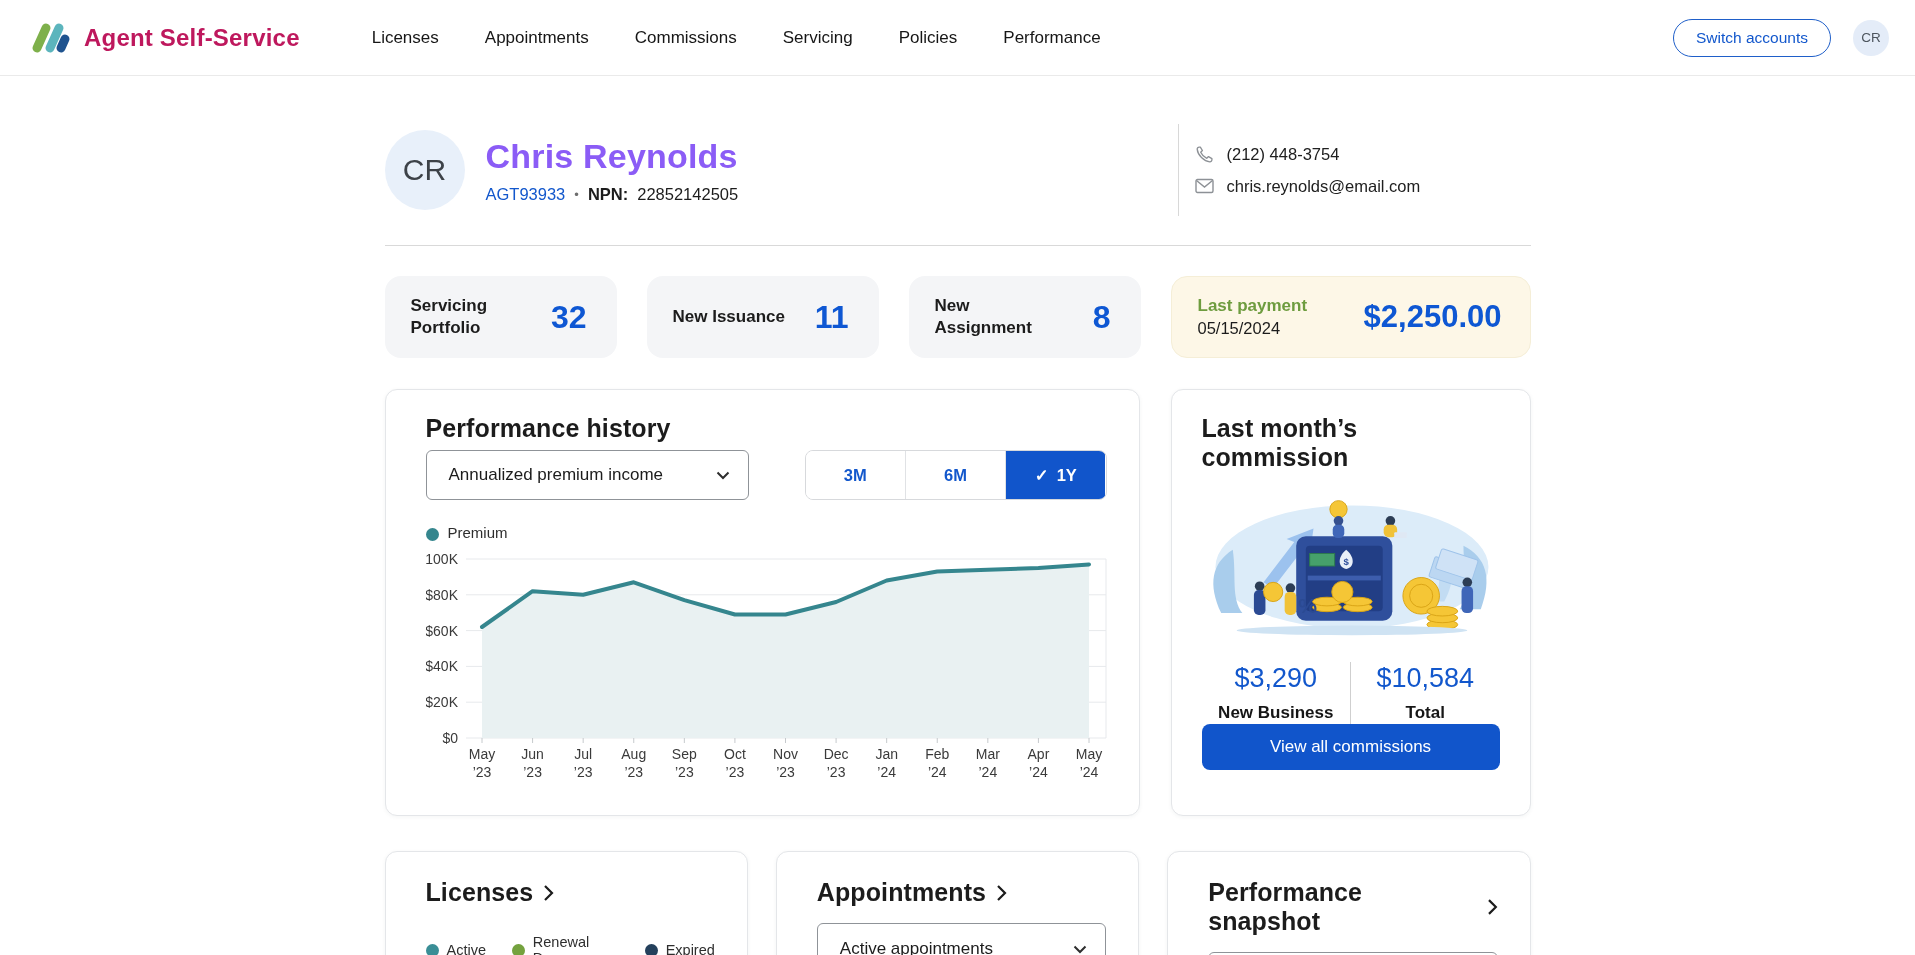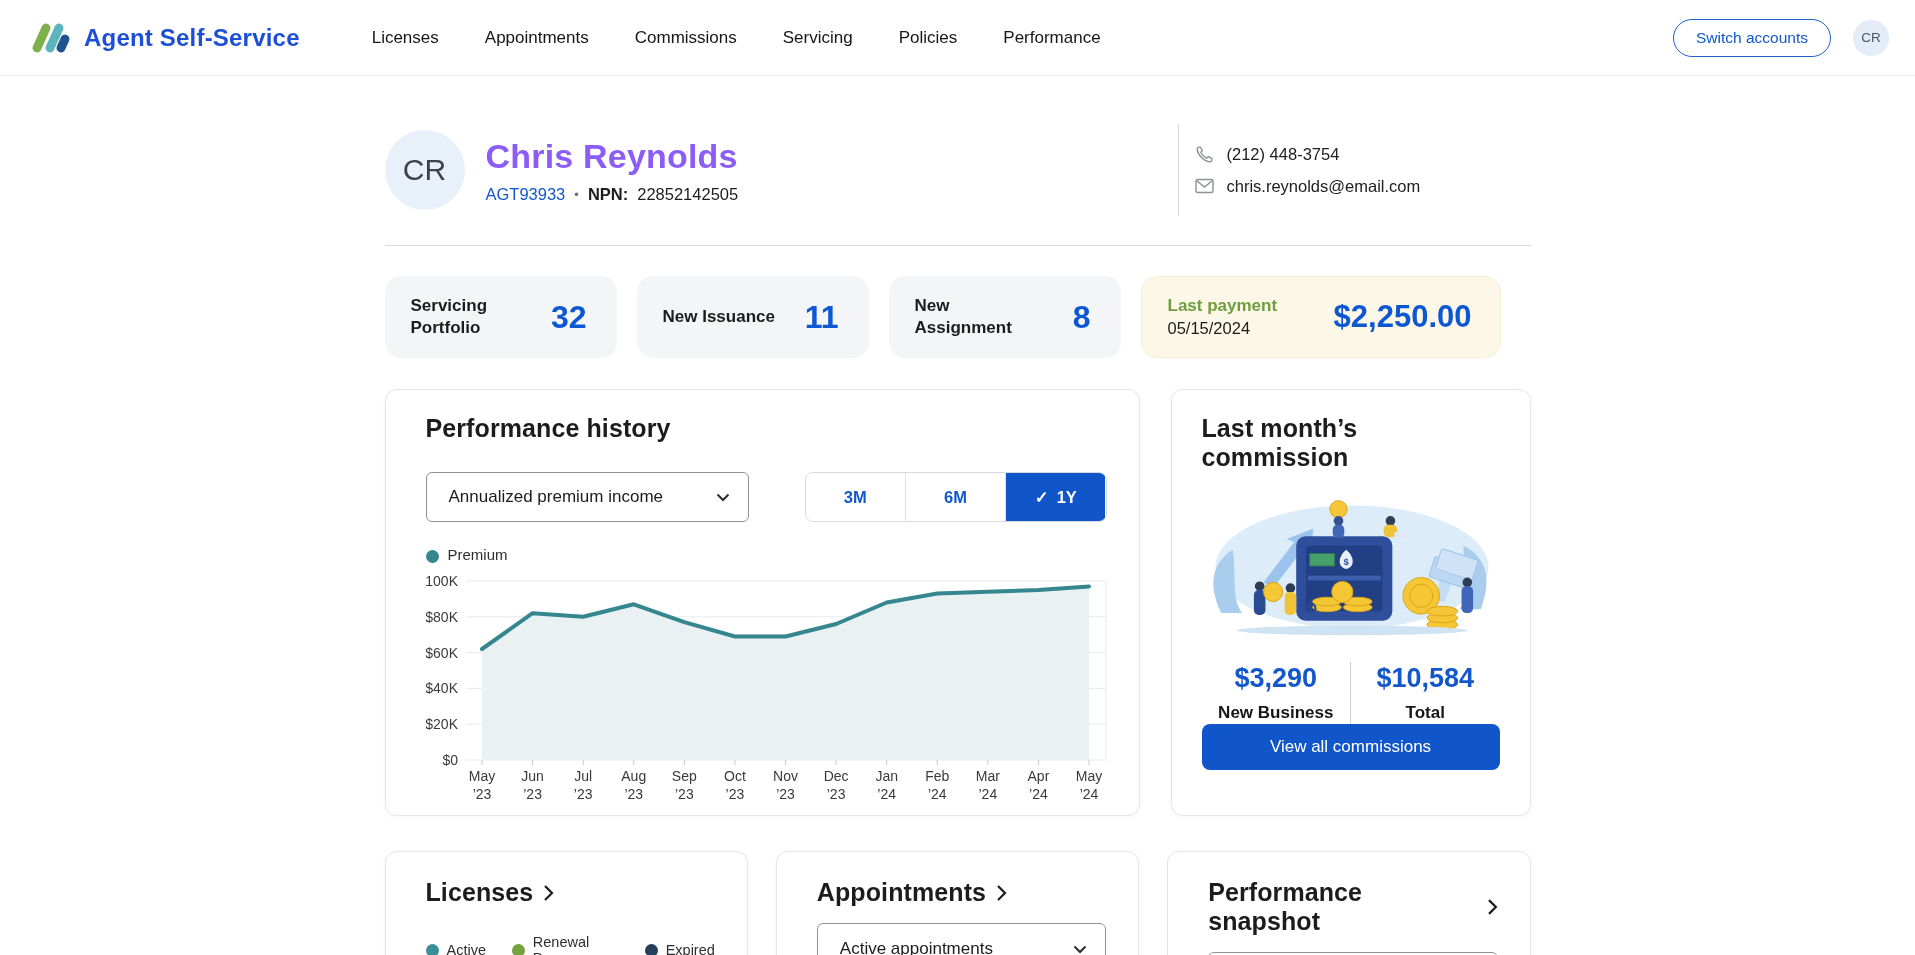"Agent Self-Service" .brand-name { color: #1d4ed8 -> #be185d }
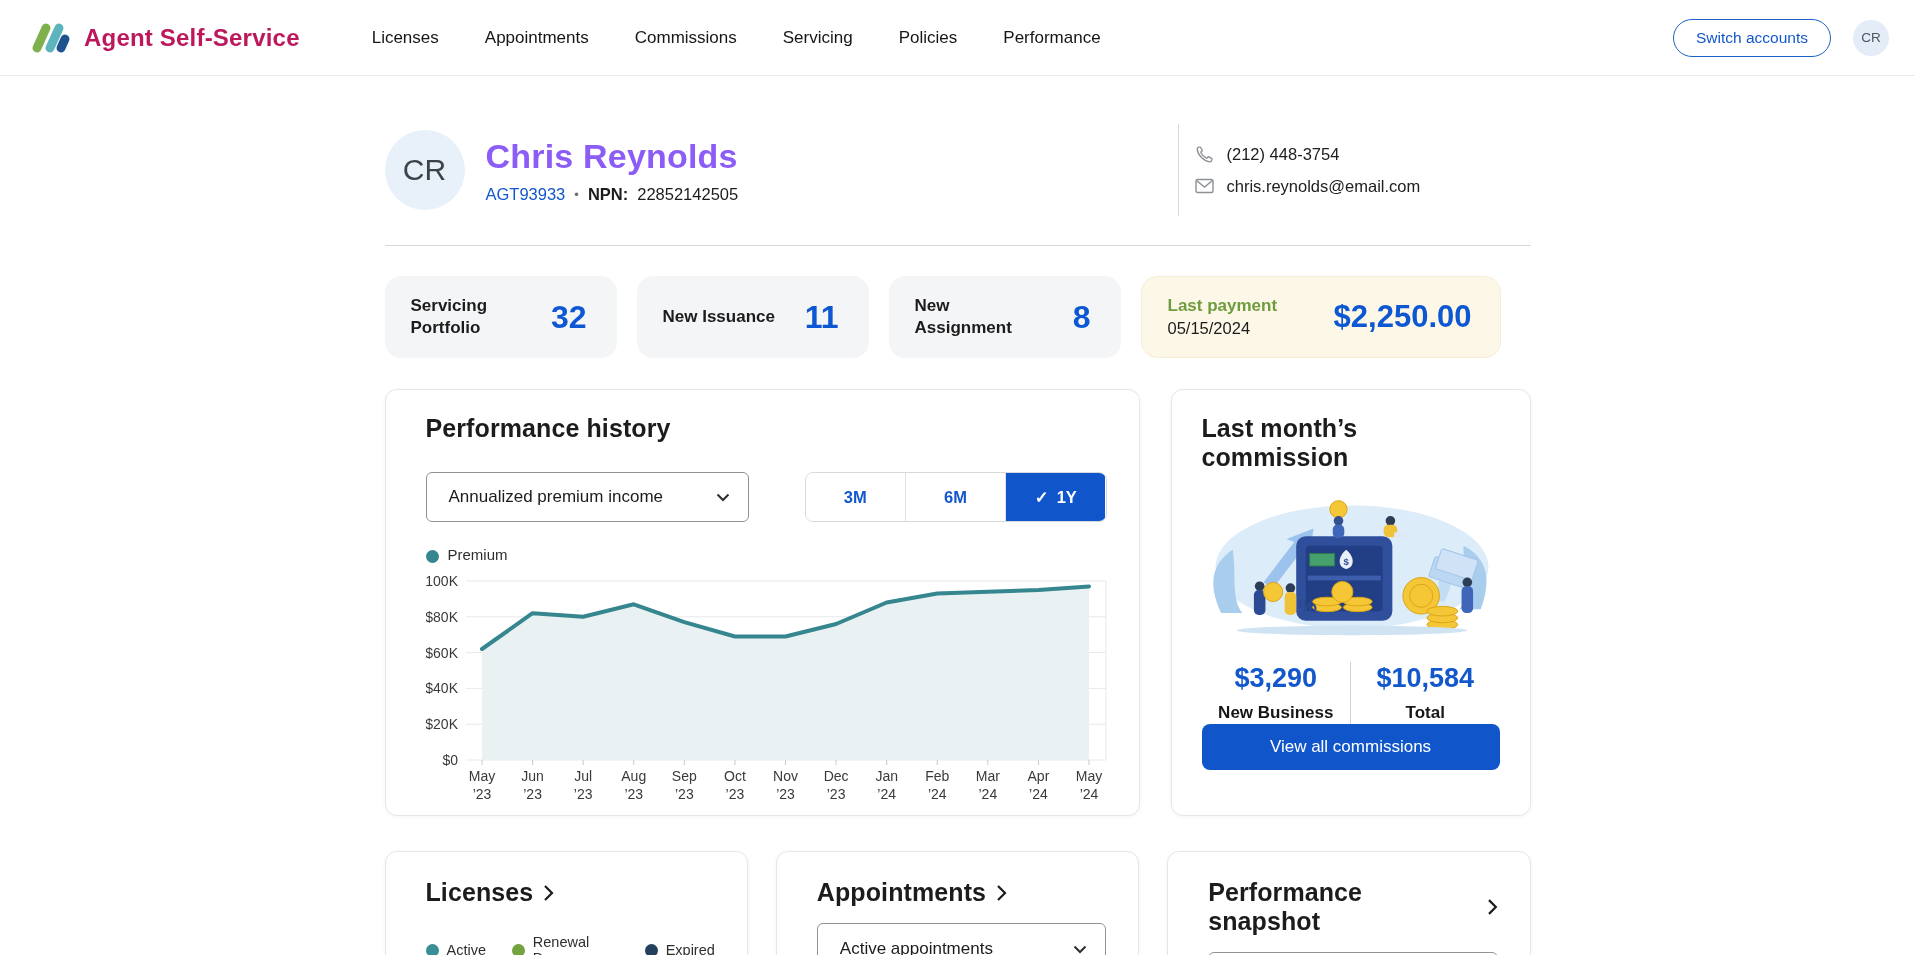"Servicing Portfolio" .stats { gap: 20px -> 30px }
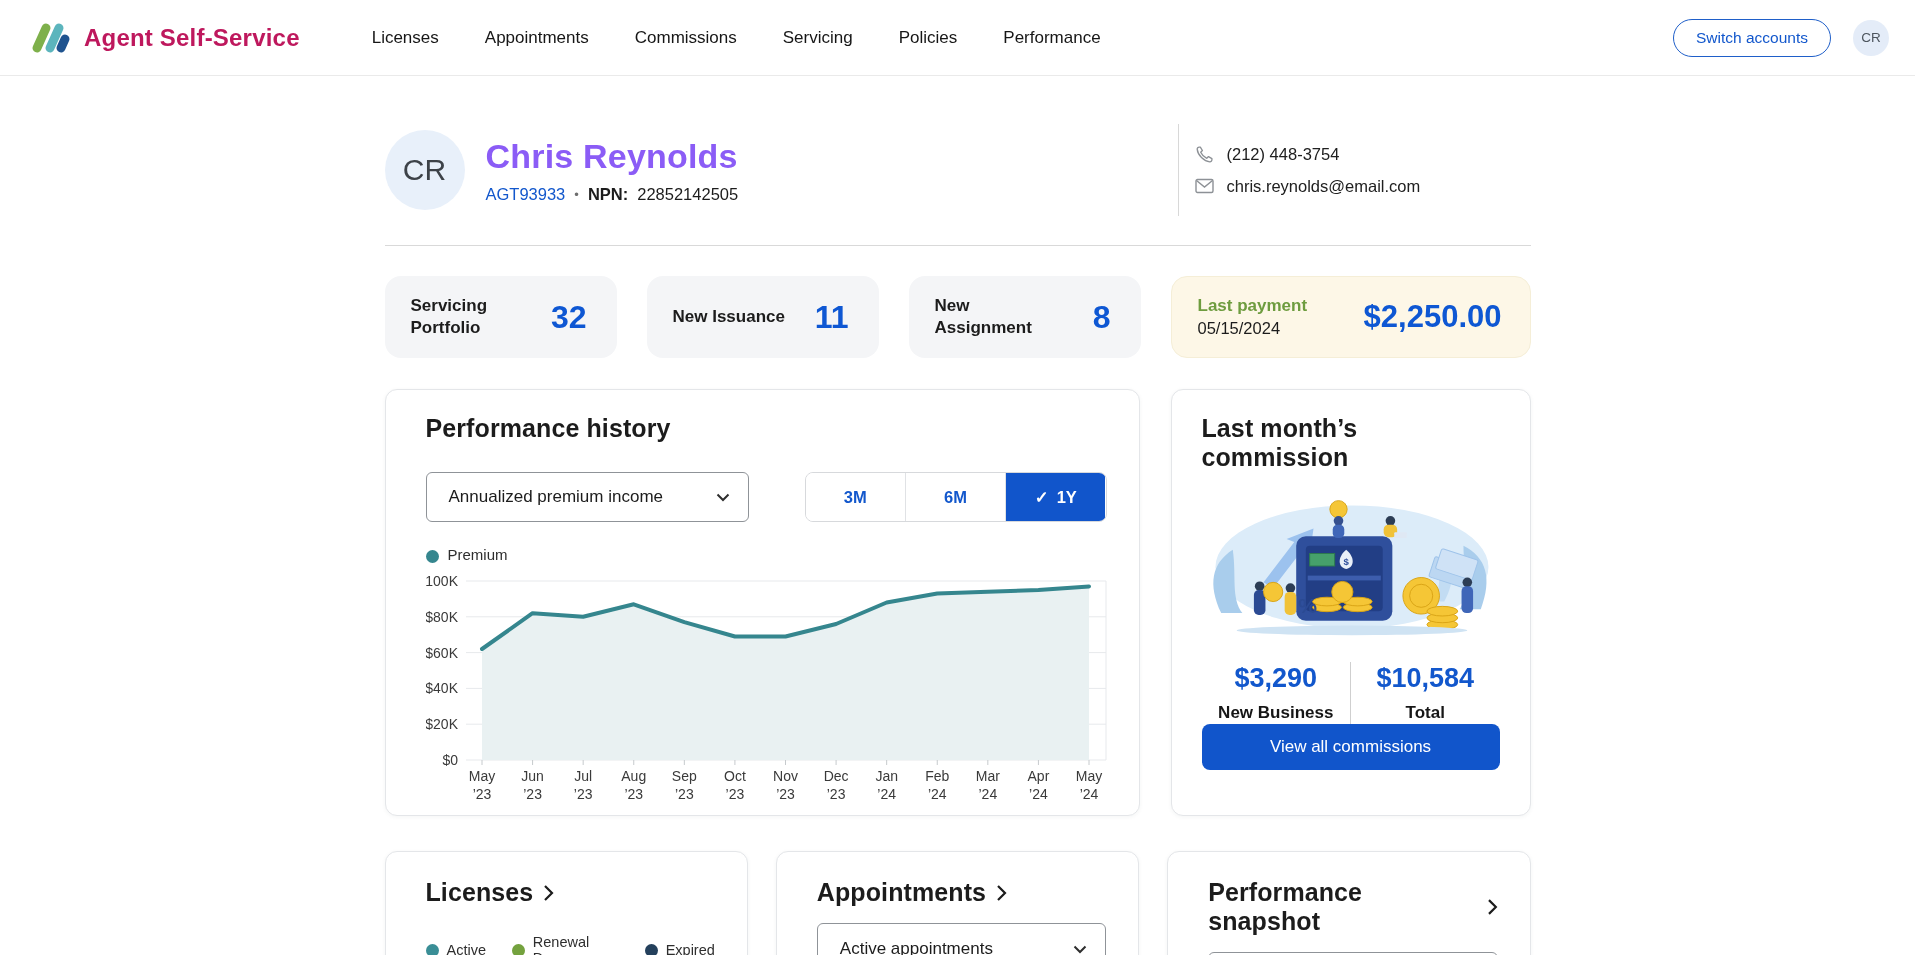"Annualized premium income" .controls { margin-top: 29px -> 7px }
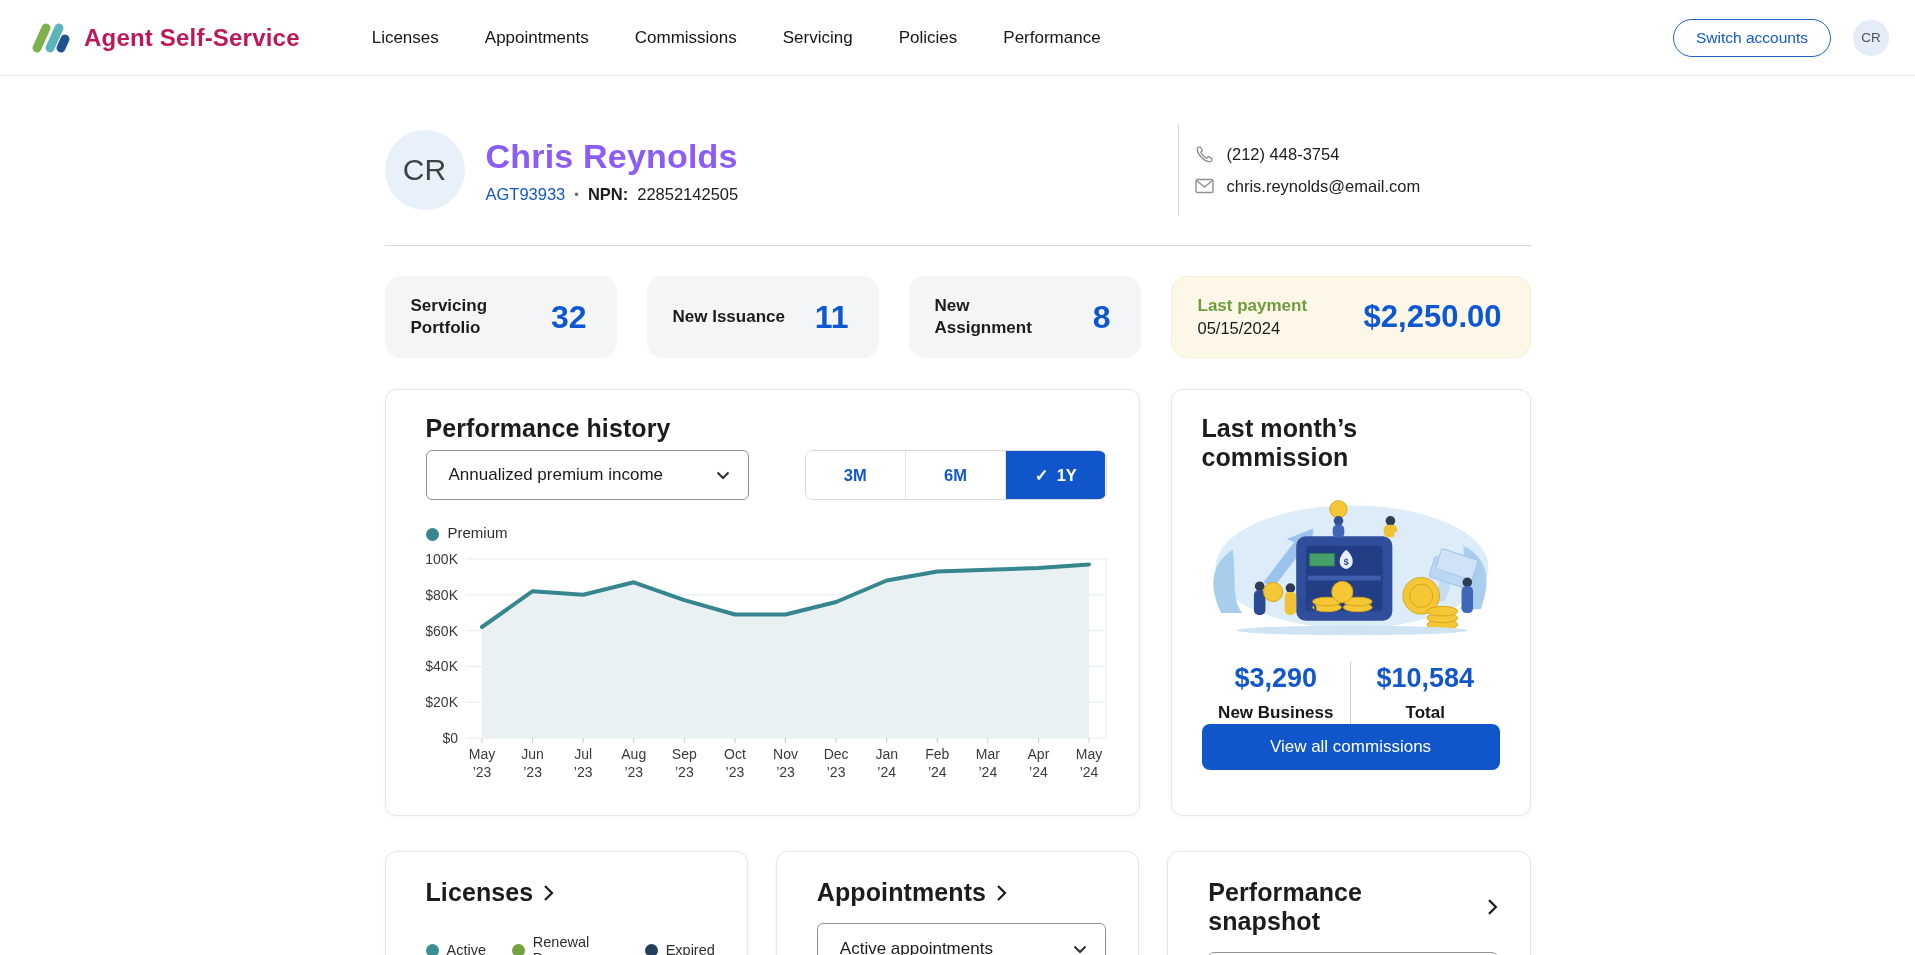"$3,290" .comm-val { font-weight: 700 -> 400 }
